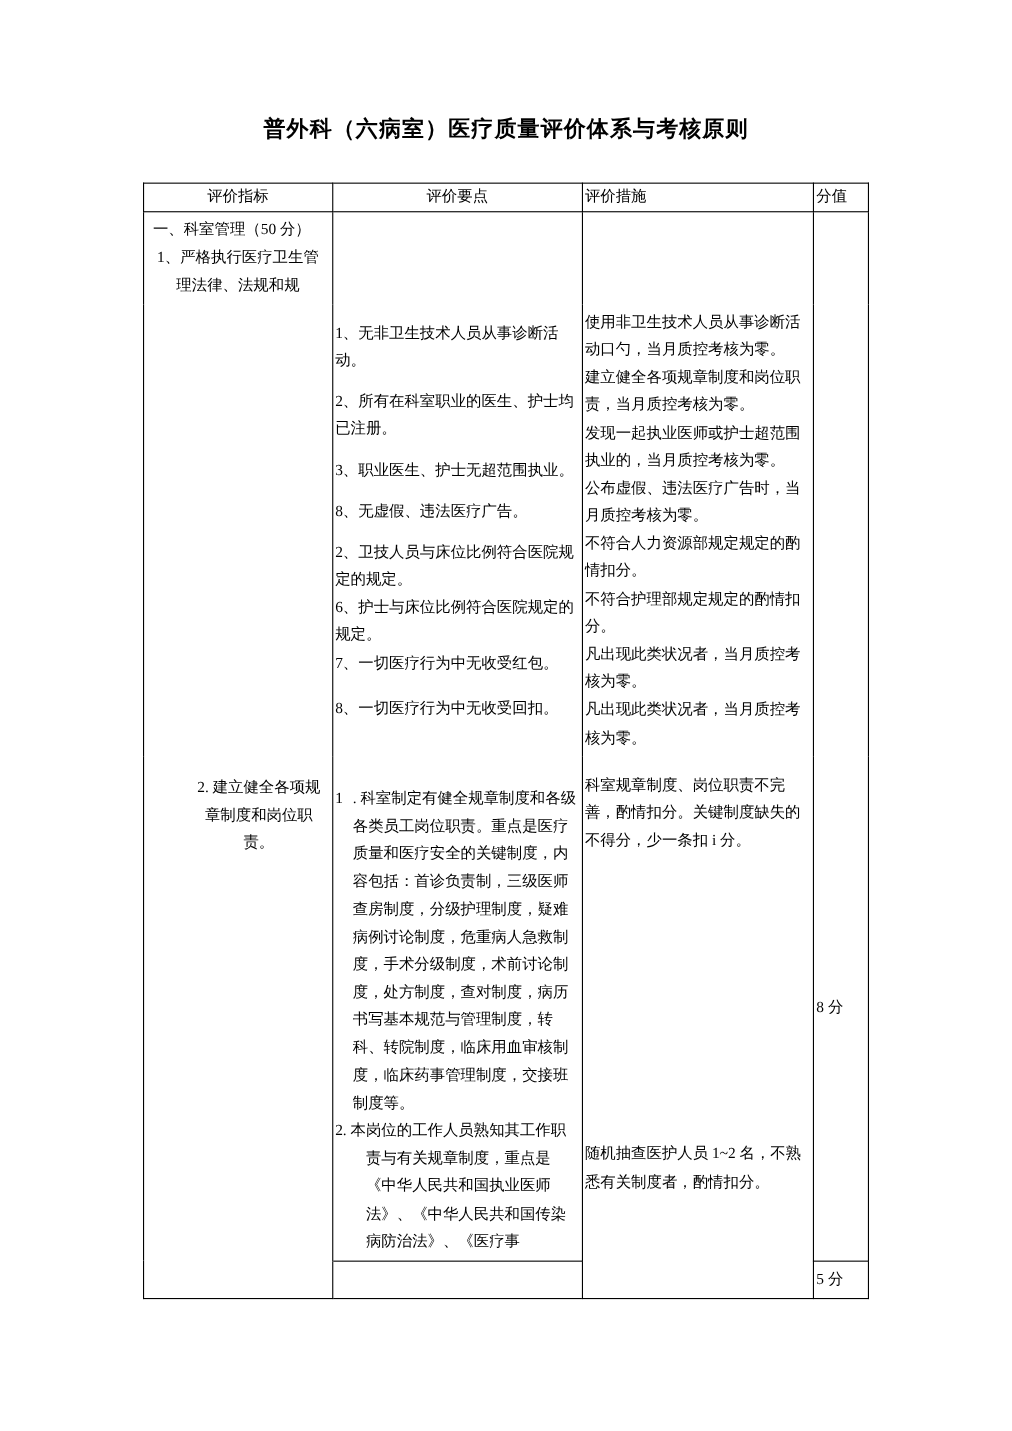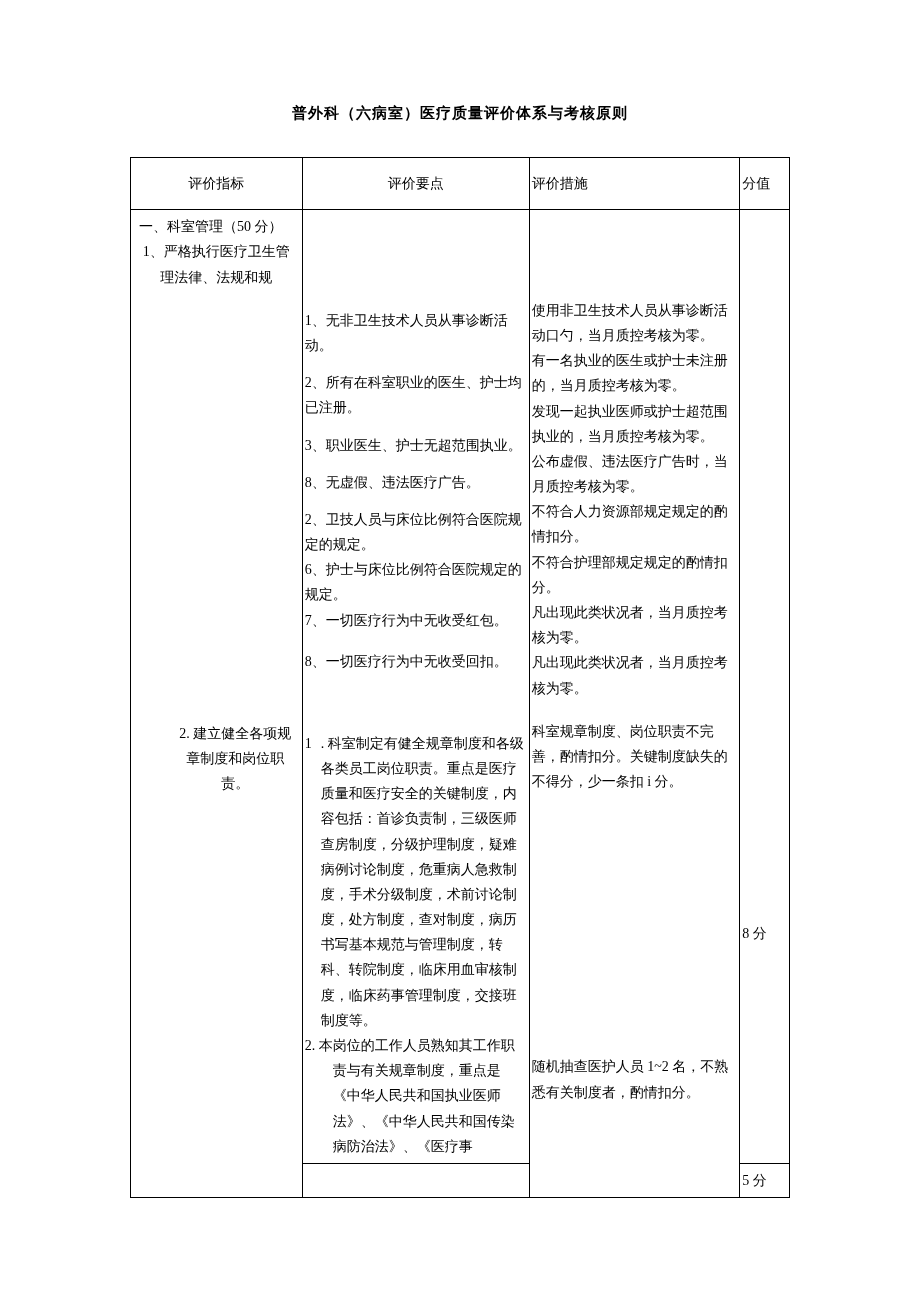"普外科（六病室）医疗质量评价体系与考核原则" .title { font-size: 15px -> 20px }
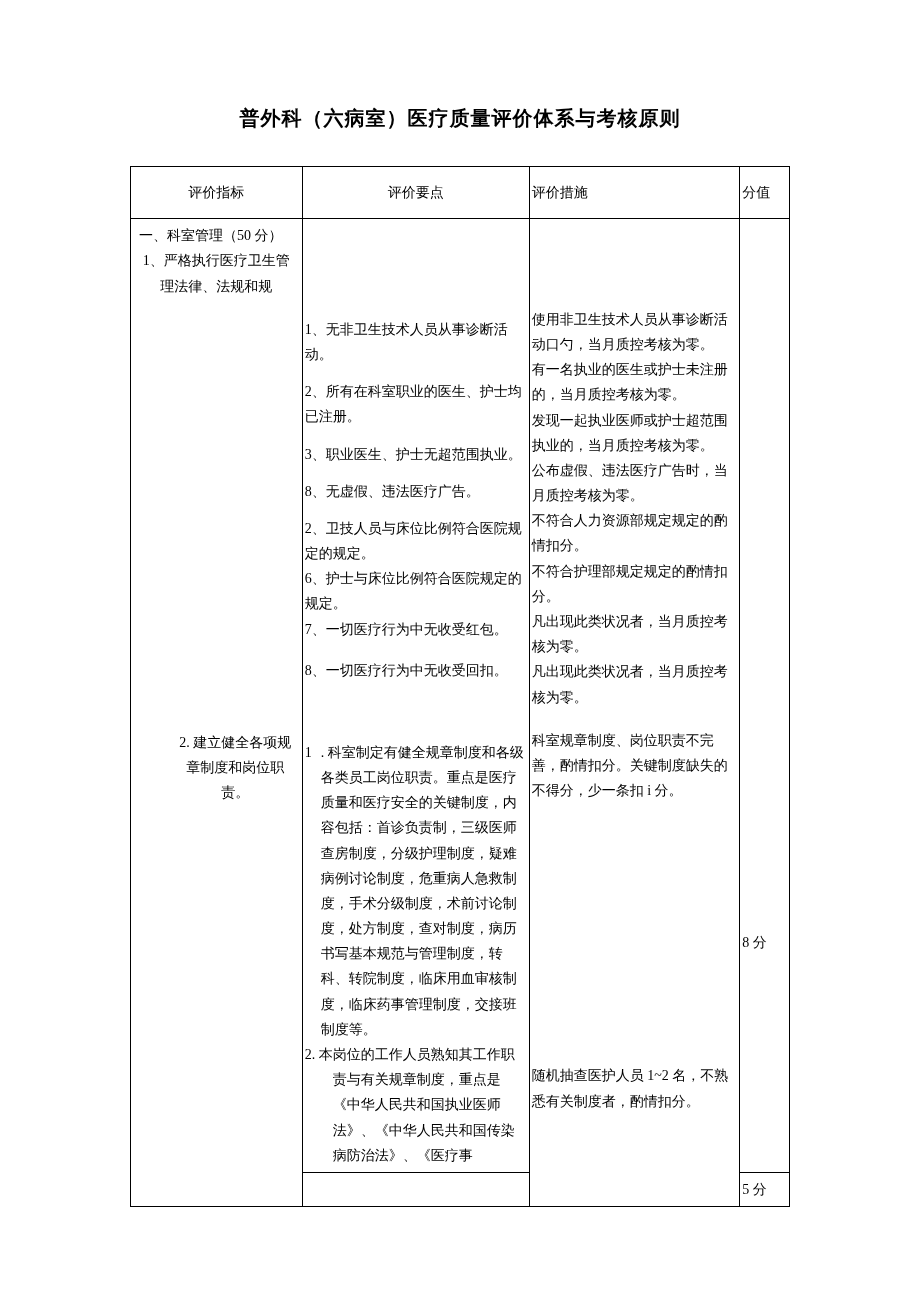"评价指标" .header-row th { padding: 13px 2px -> 0 2px }
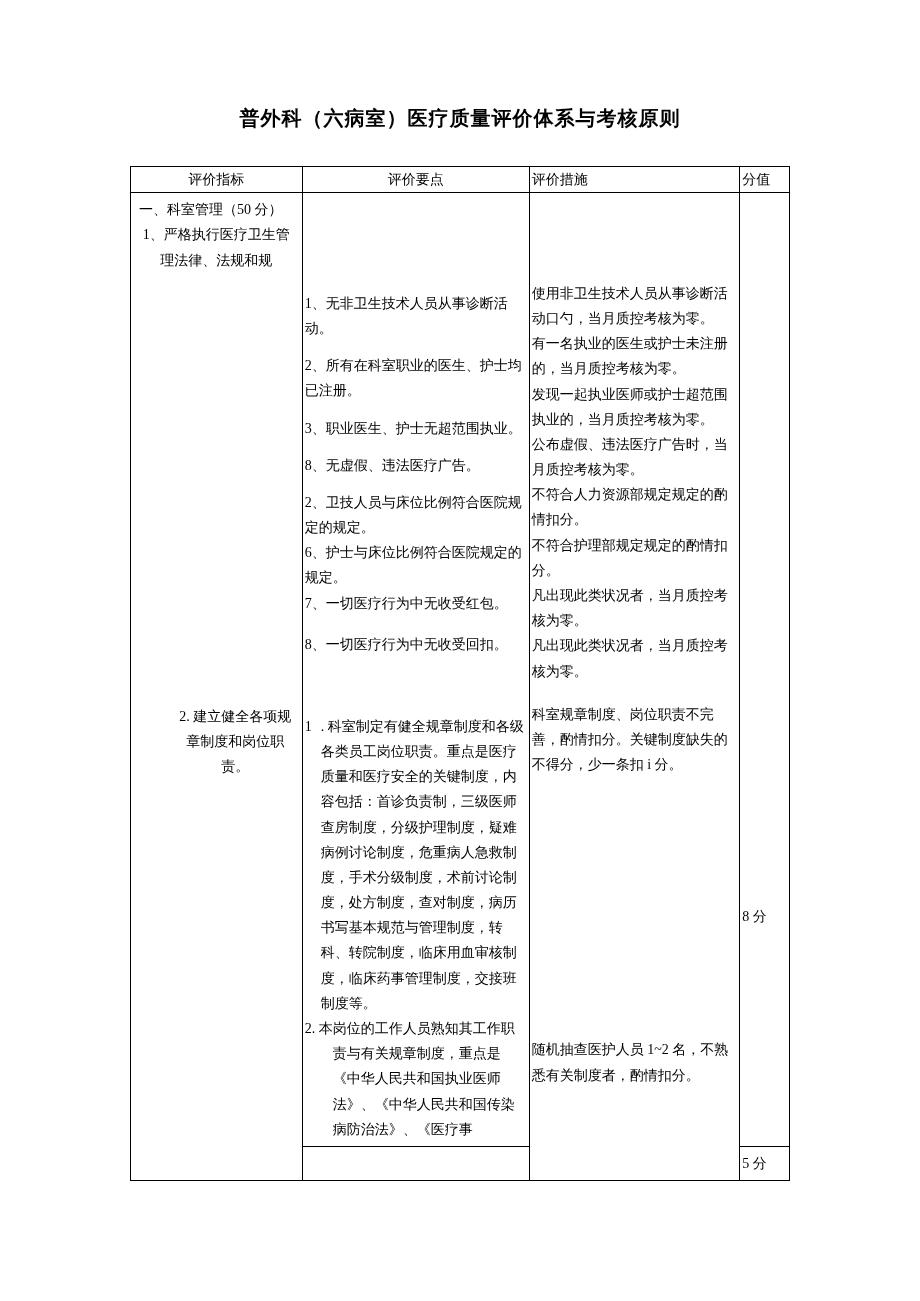"有一名执业的医生或护士未注册的，当月质控考核为零。" div.measures-item { text: 有一名执业的医生或护士未注册的 -> 建立健全各项规章制度和岗位职责 }
